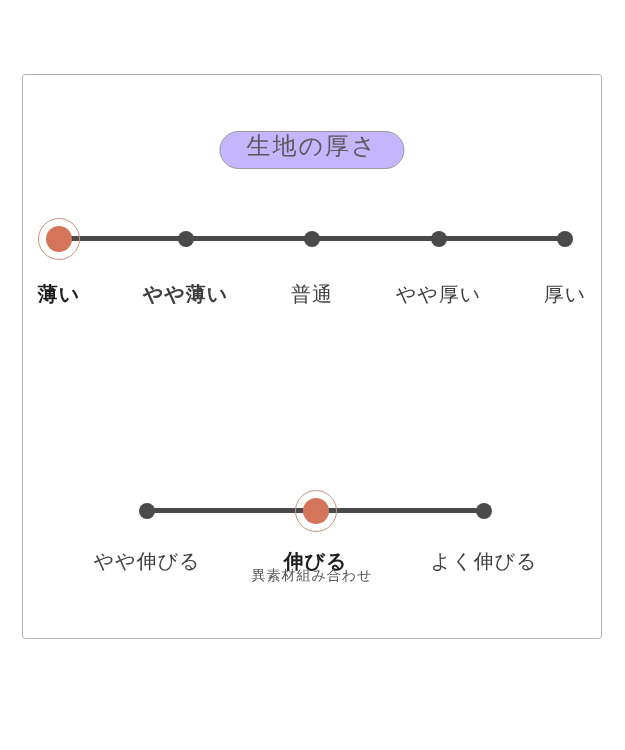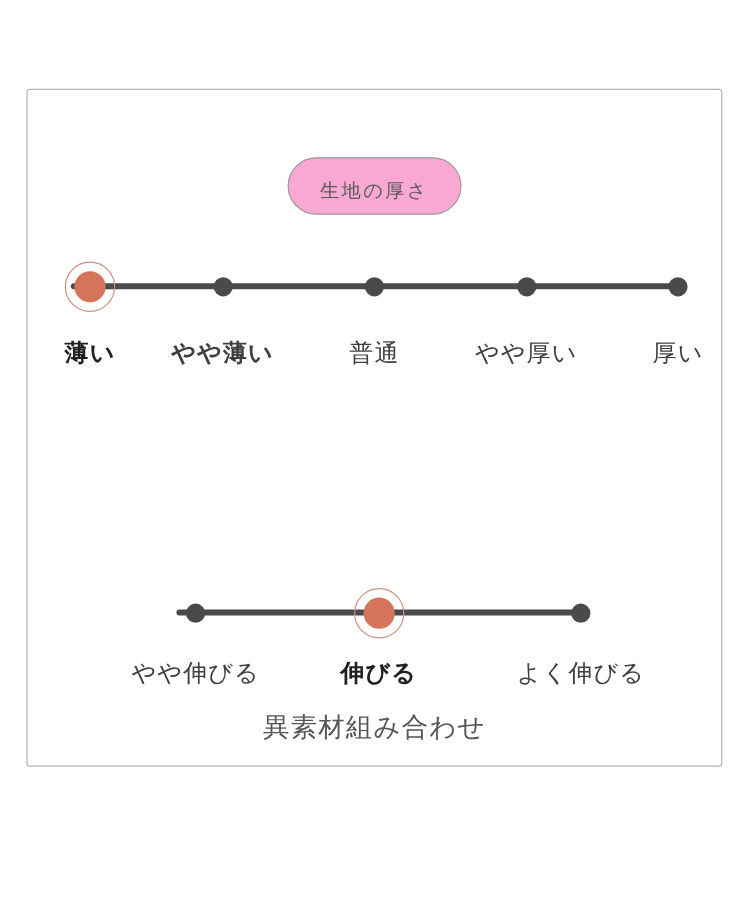"生地の厚さ" .pill { background: #f9a8d4 -> #c4b5fd; font-size: 16px -> 24px; padding: 20px 26px 10px 26px -> 2px 26px 10px 26px }
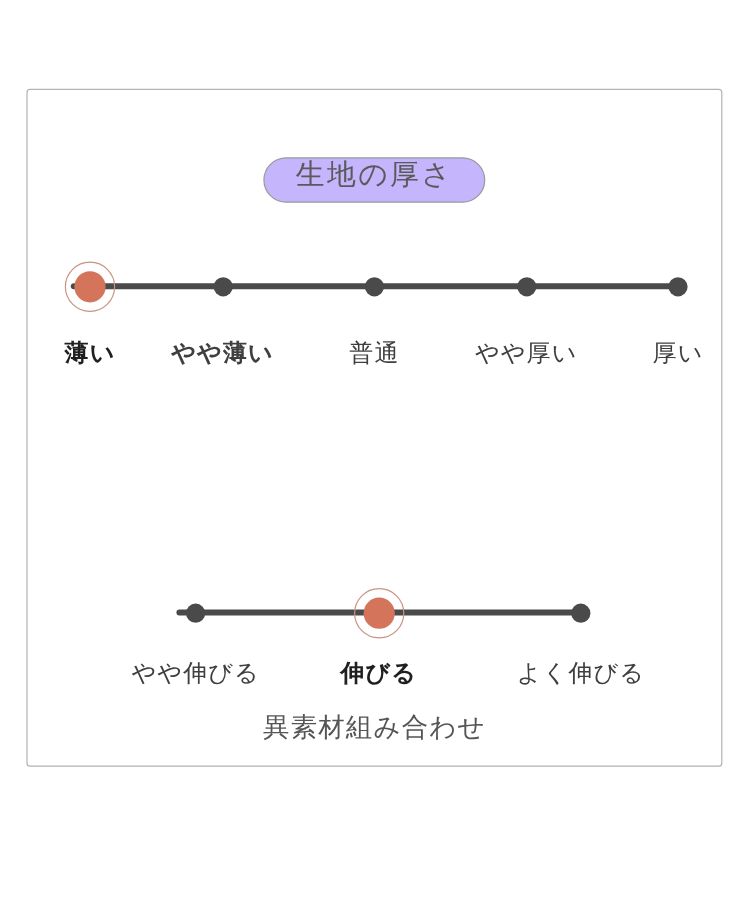"薄い" .pos-0 { left: 16px -> 0 }
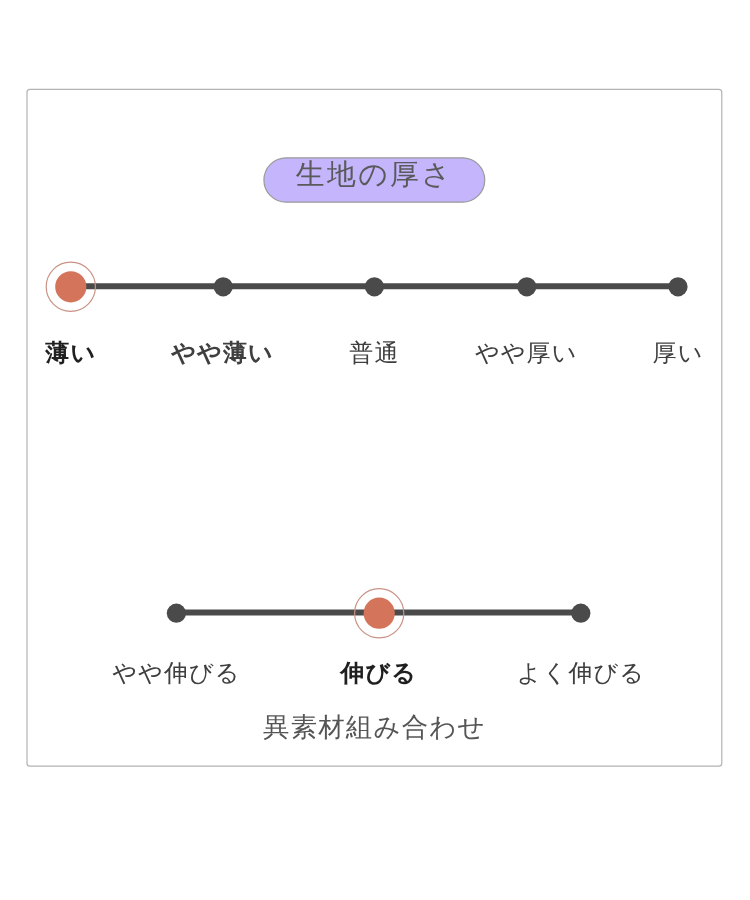"異素材組み合わせ" .caption { font-size: 22px -> 14px; top: 516px -> 492px }
